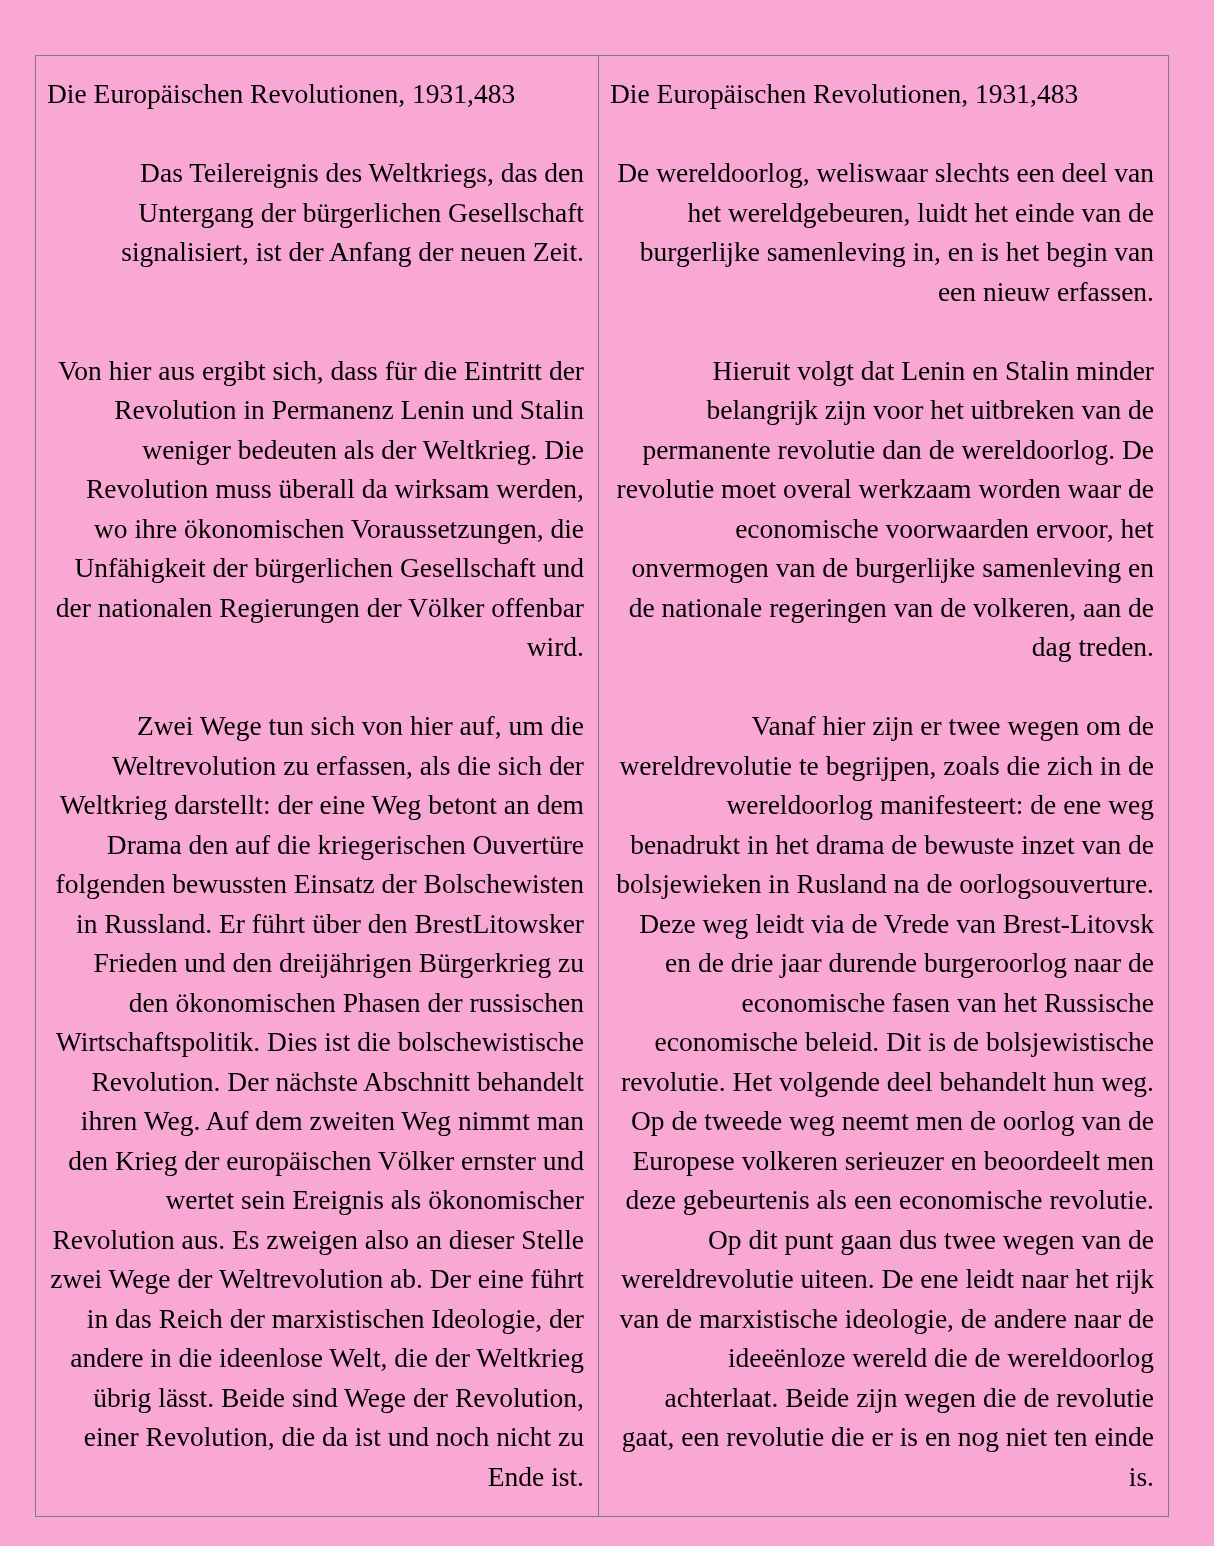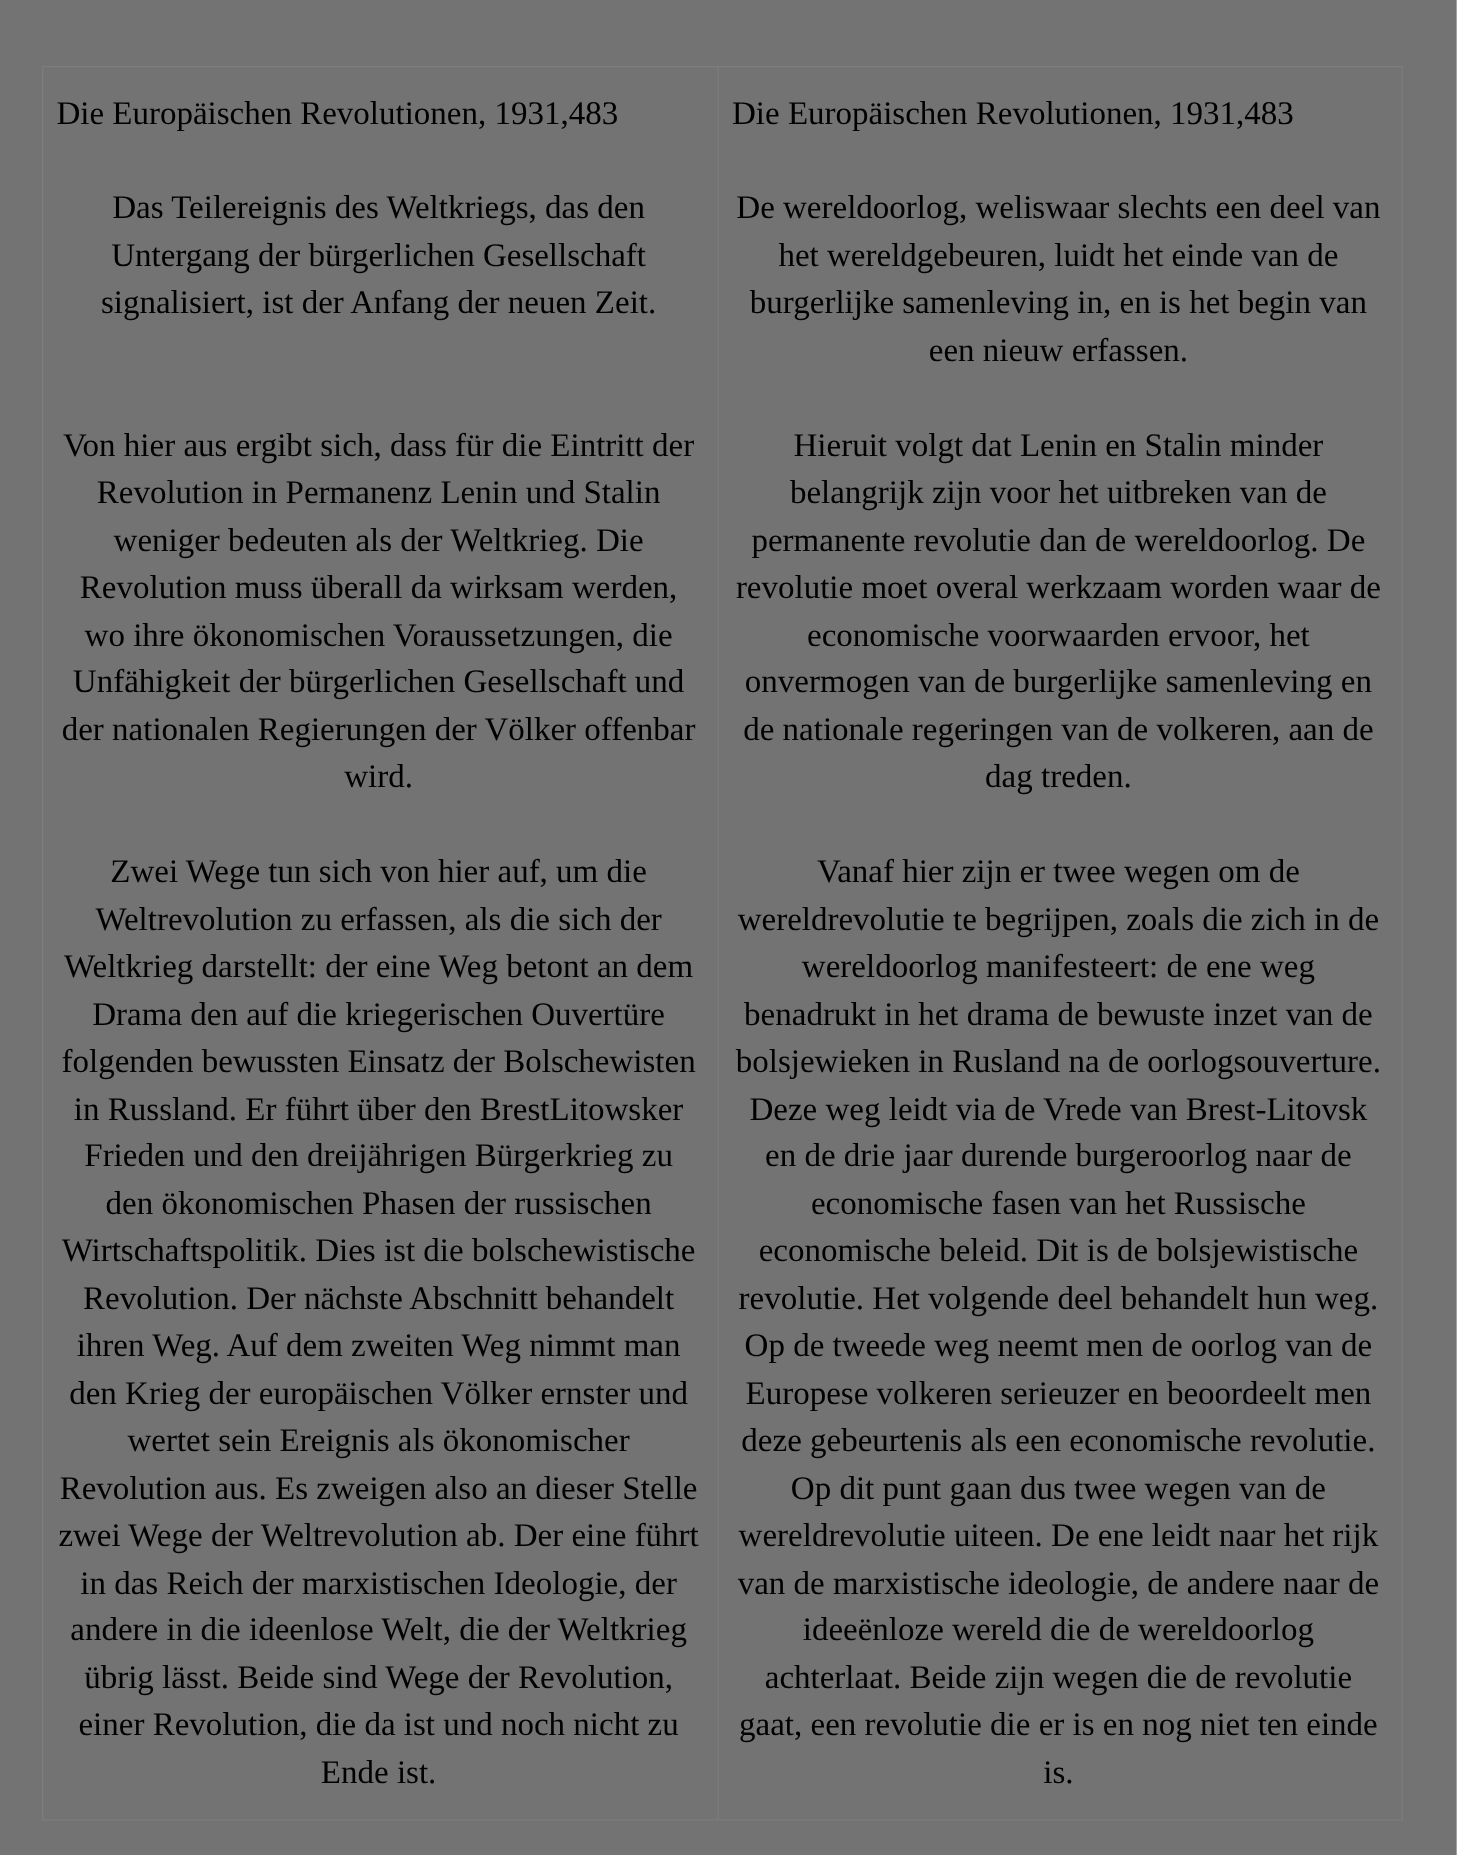"Die Europäischen Revolutionen, 1931,483" .page { background: #737373 -> #f9a8d4 }
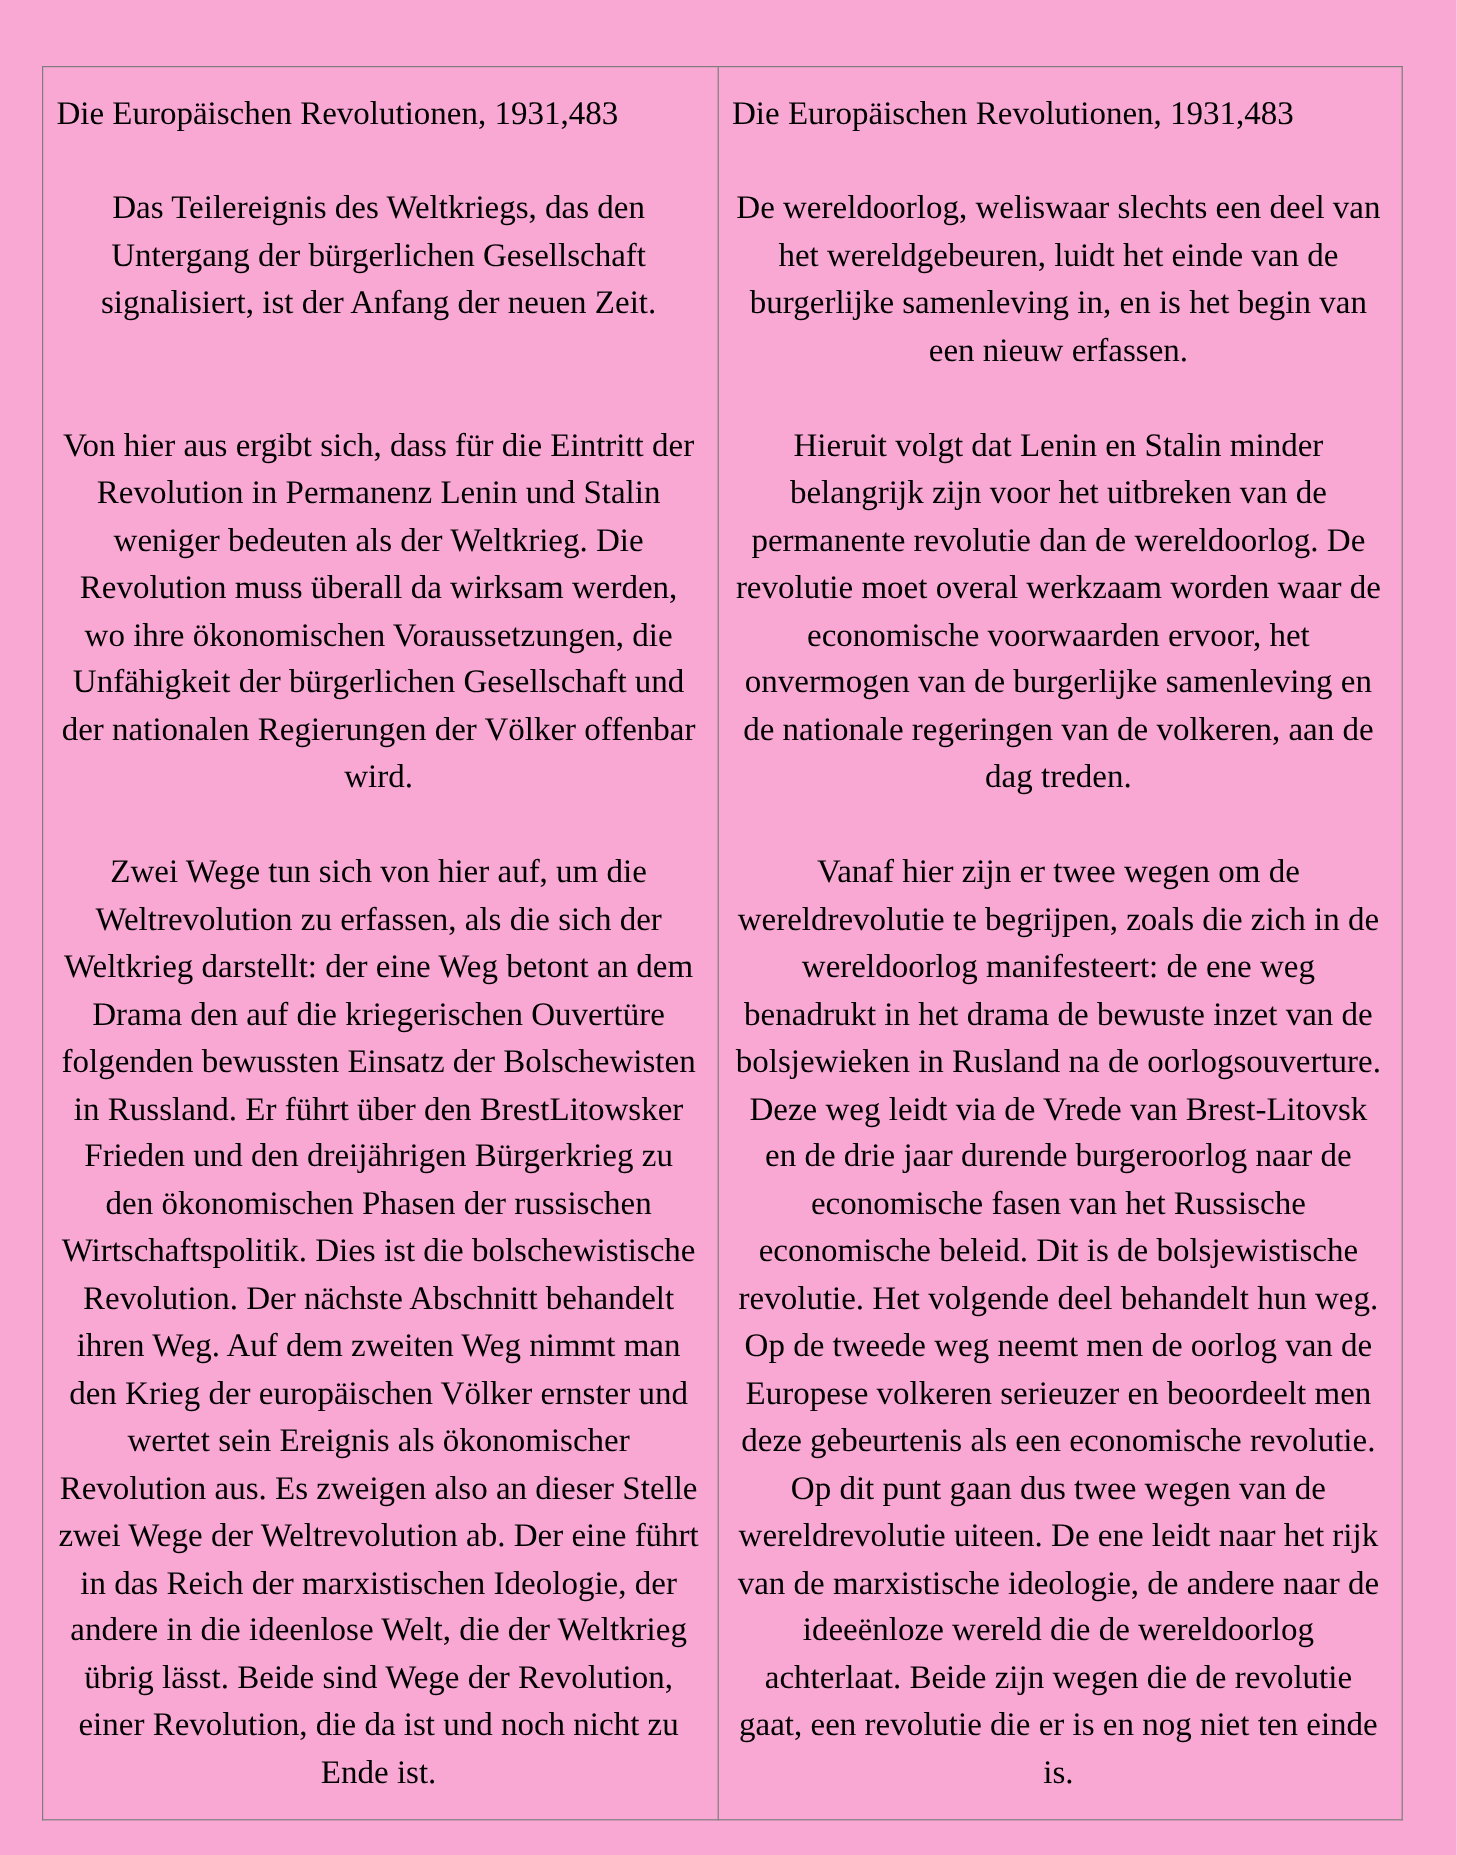"Das Teilereignis des Weltkriegs, das" .para { text-align: center -> right }
